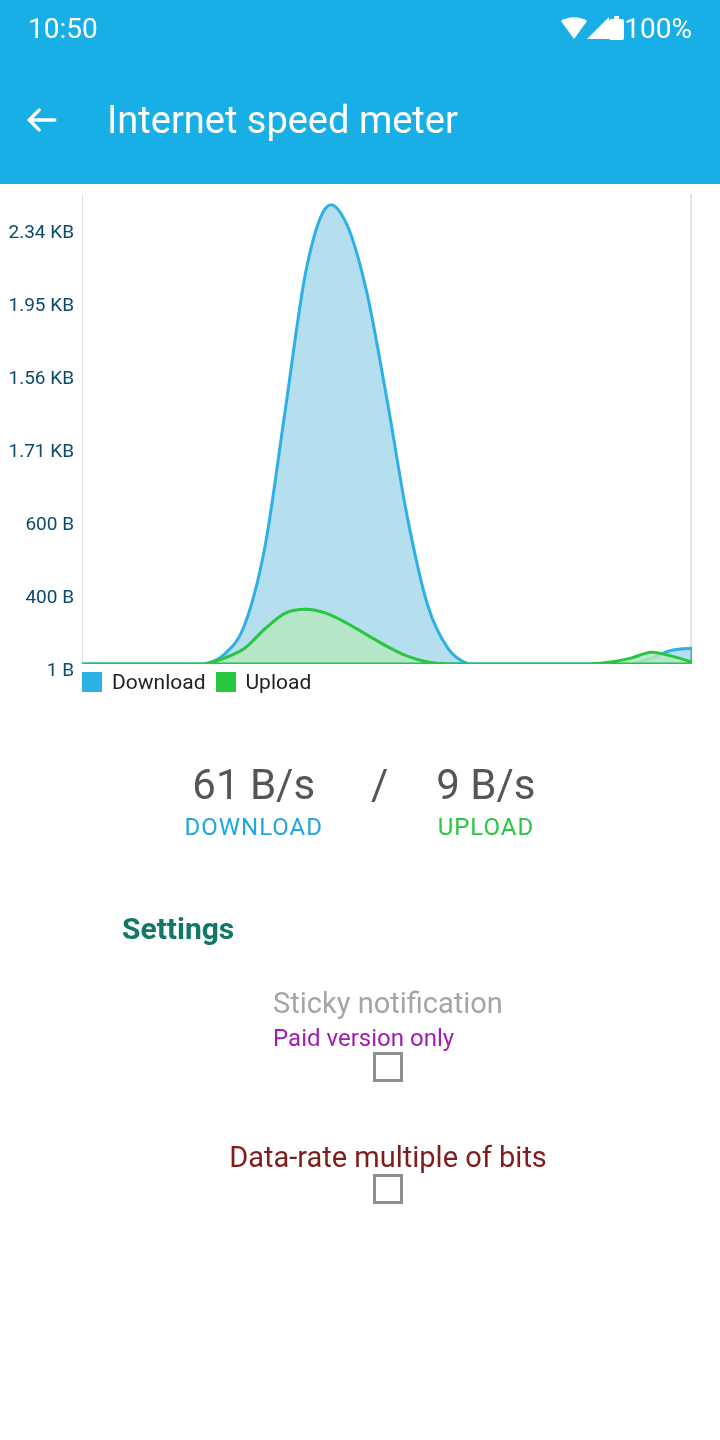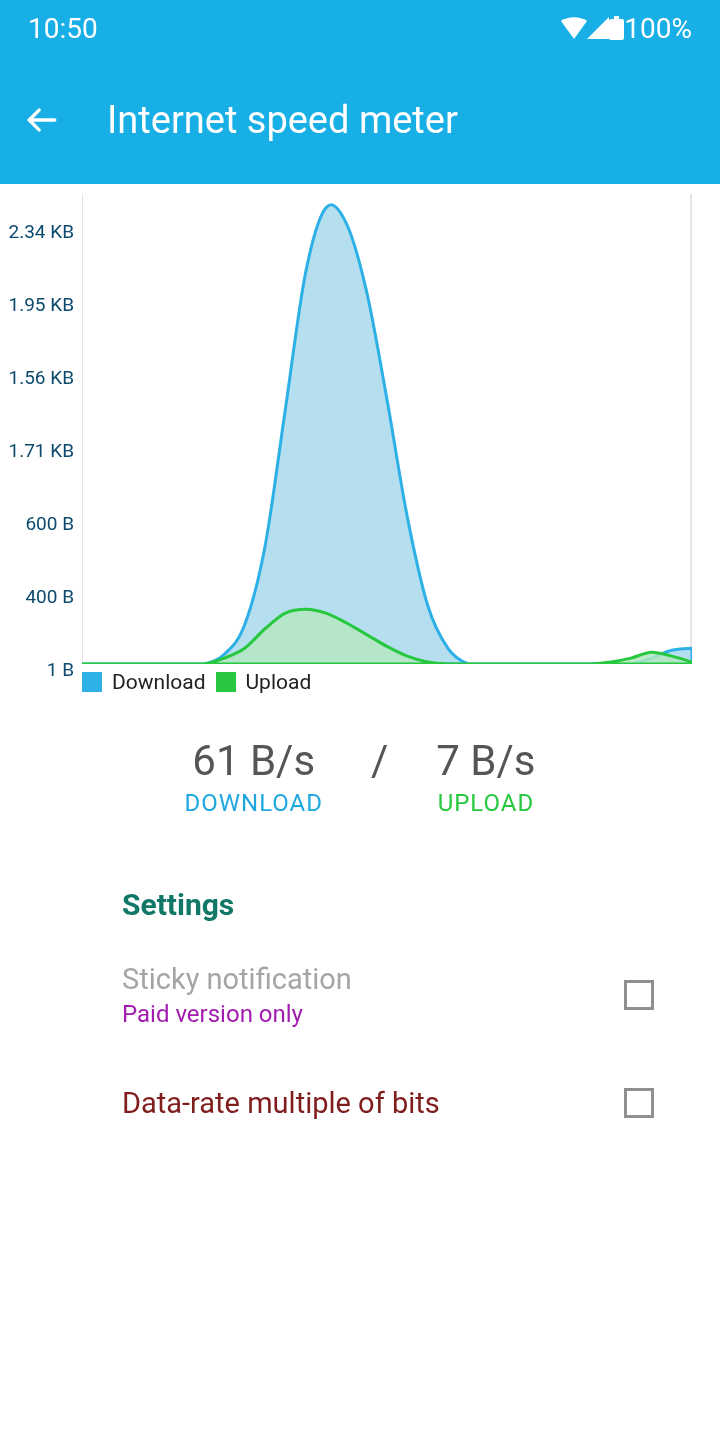"61 B/s" .readout { margin-top: 32px -> 56px }
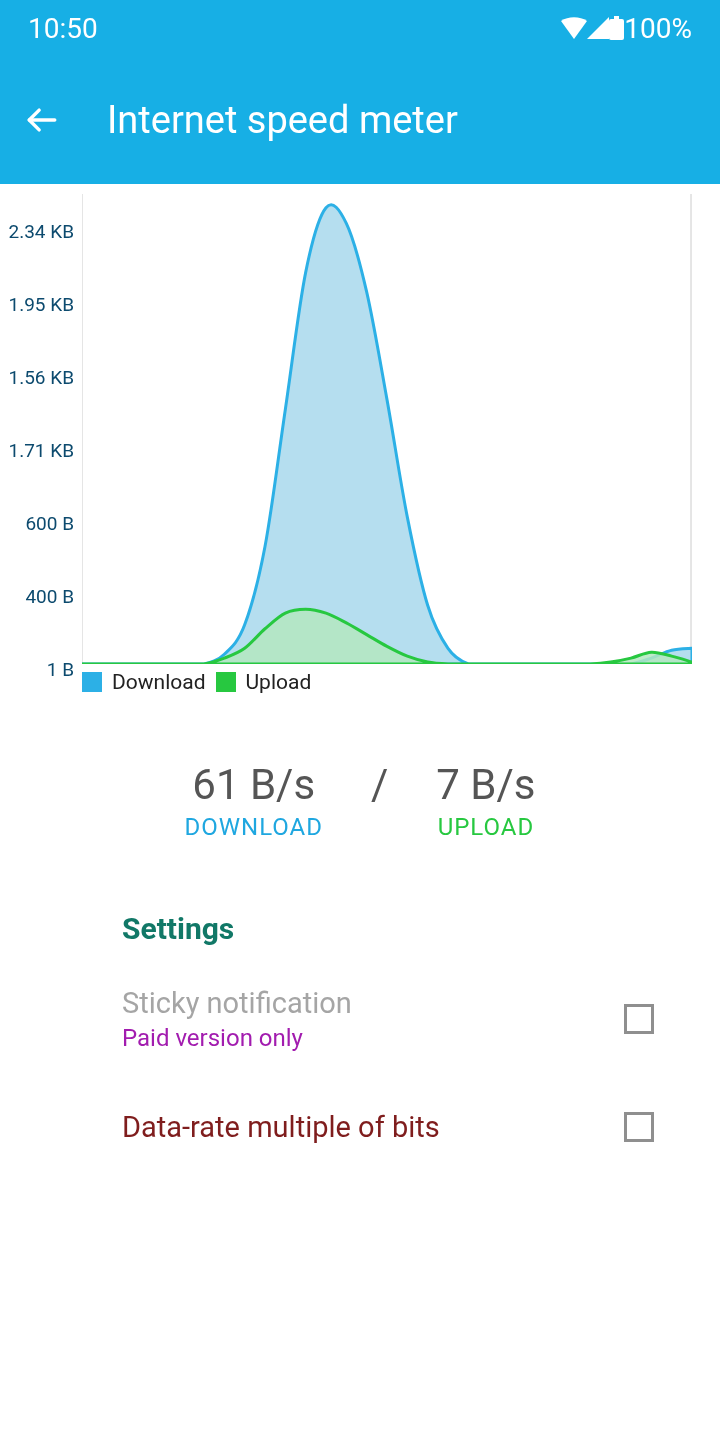"7 B/s" div.val { text: 7 -> 9 }
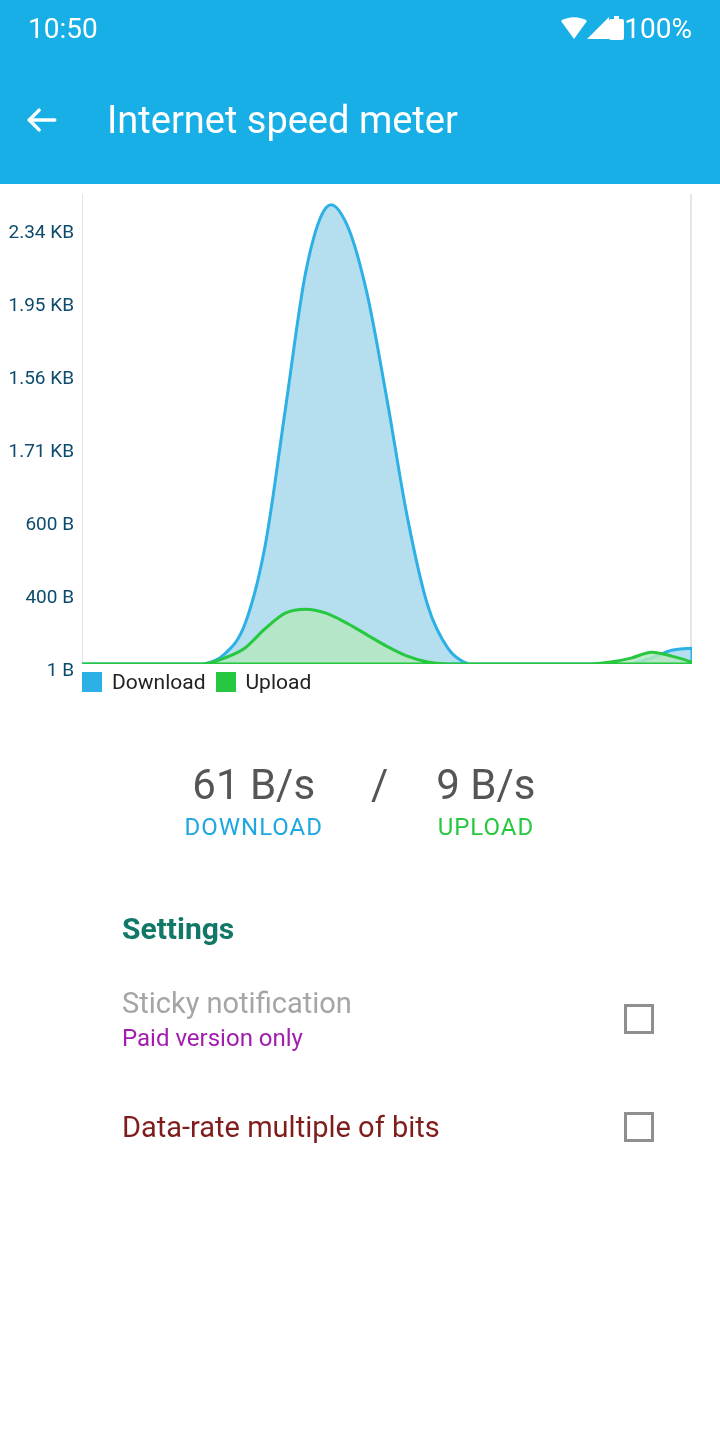"Sticky notification" .setting-row { flex-direction: none -> column }
